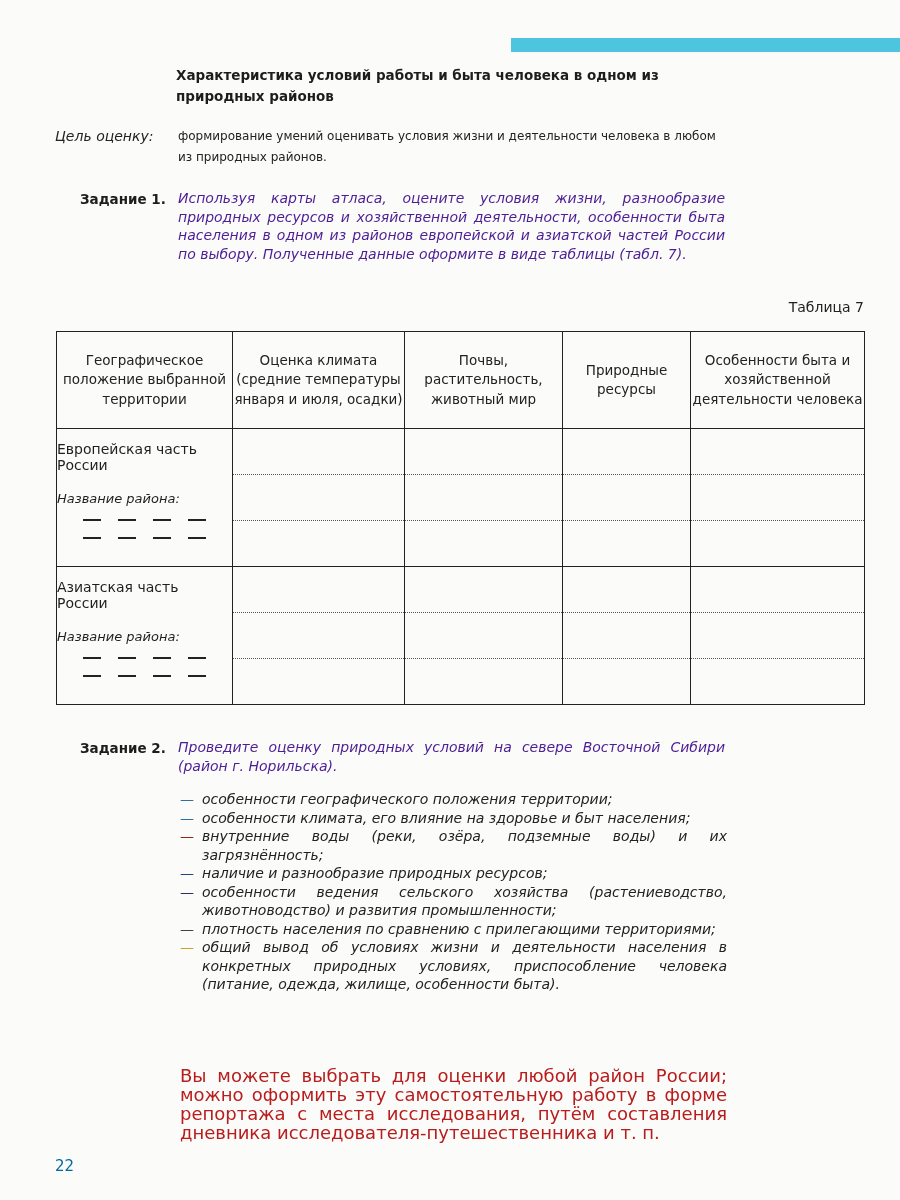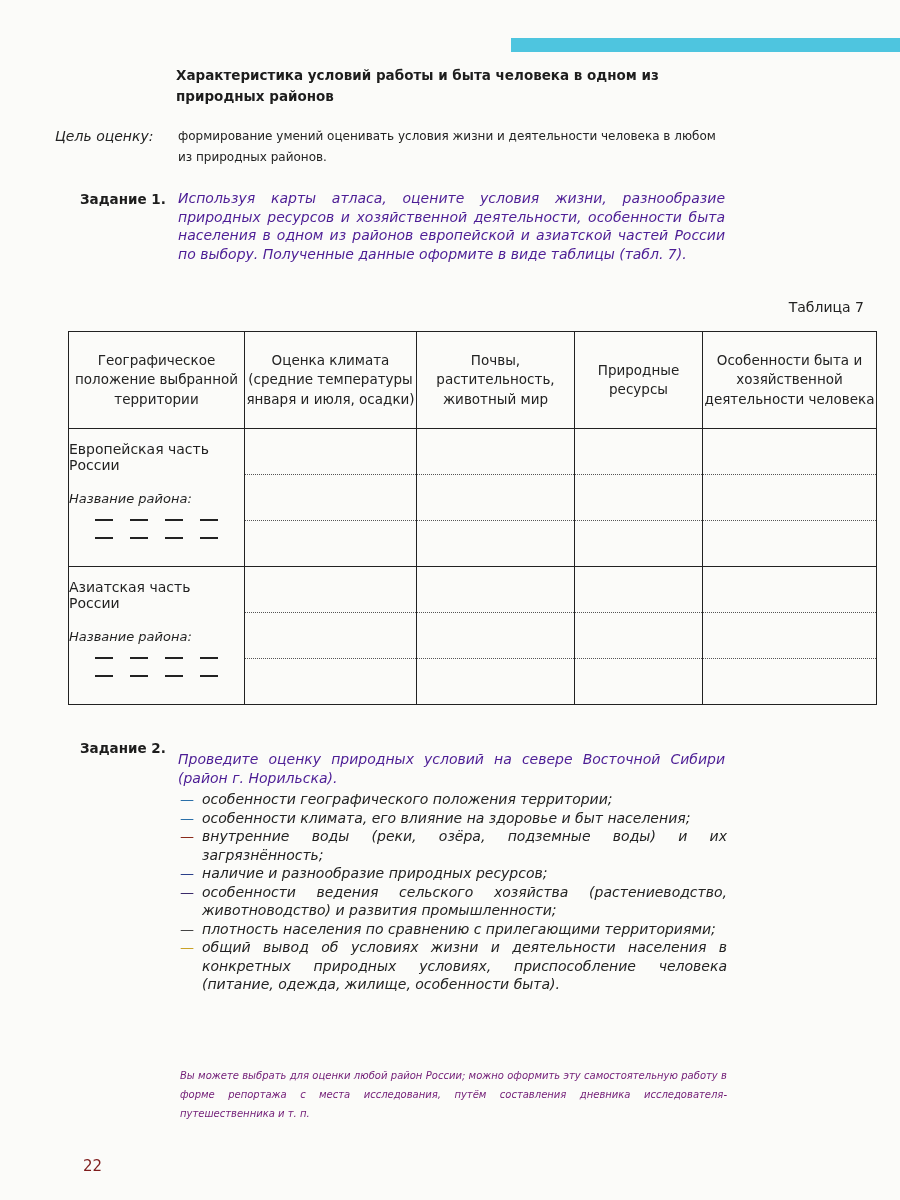"Географическое положение выбранной" table.main { left: 68px -> 56px }
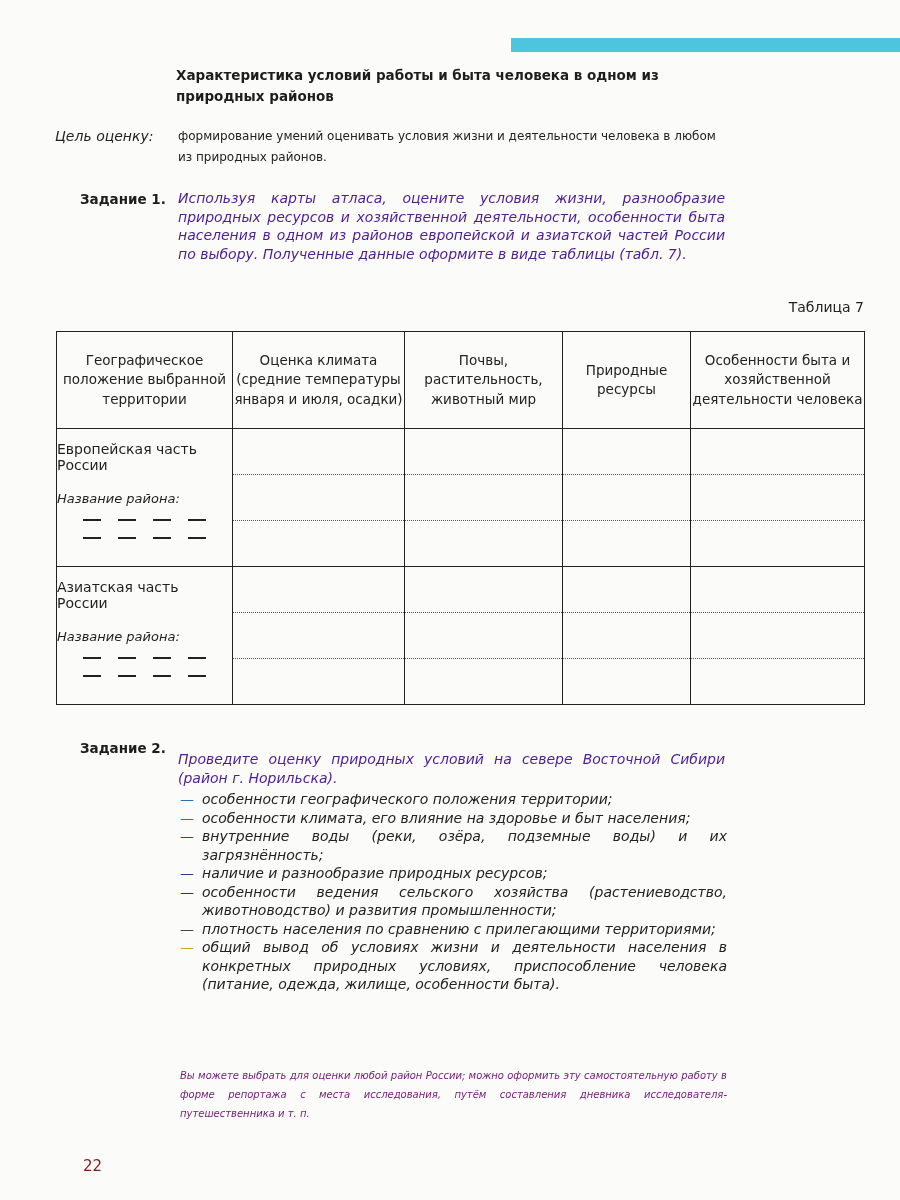"Проведите оценку природных условий на" div.task-text { margin-top: 12px -> none }
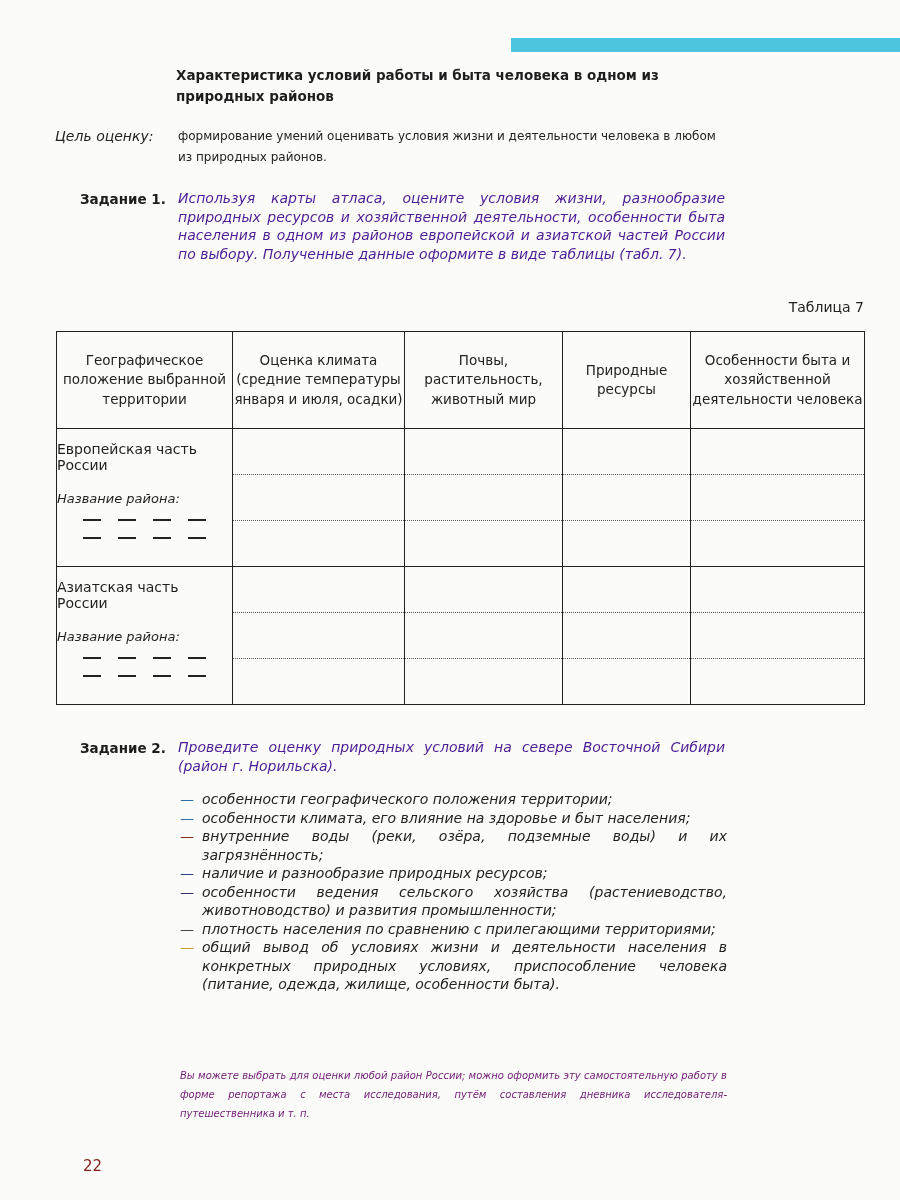"Вы можете выбрать для оценки" .note { color: #701a75 -> #b91c1c; font-size: 10px -> 18px; font-style: italic -> none }
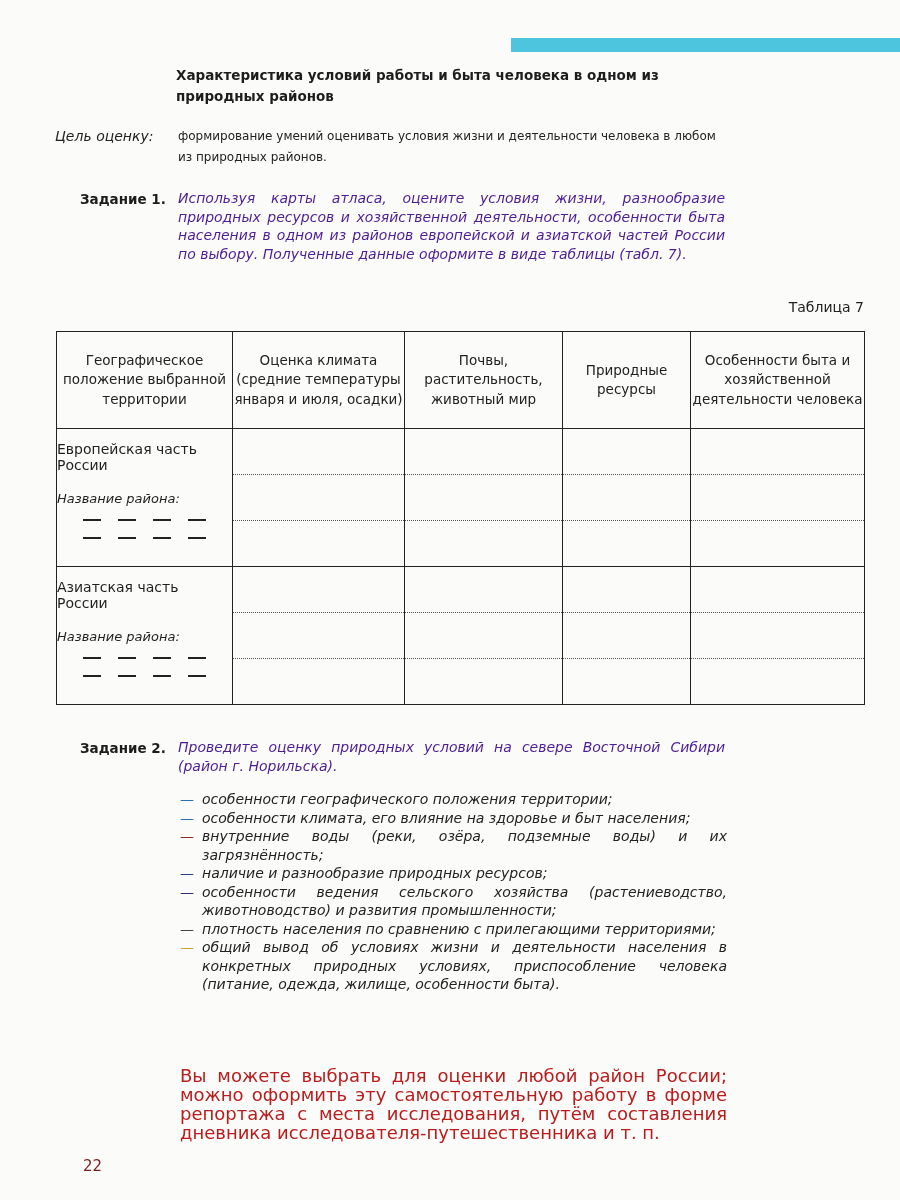"22" .page-num { color: #7f1d1d -> #0369a1; margin-left: 28px -> none }
